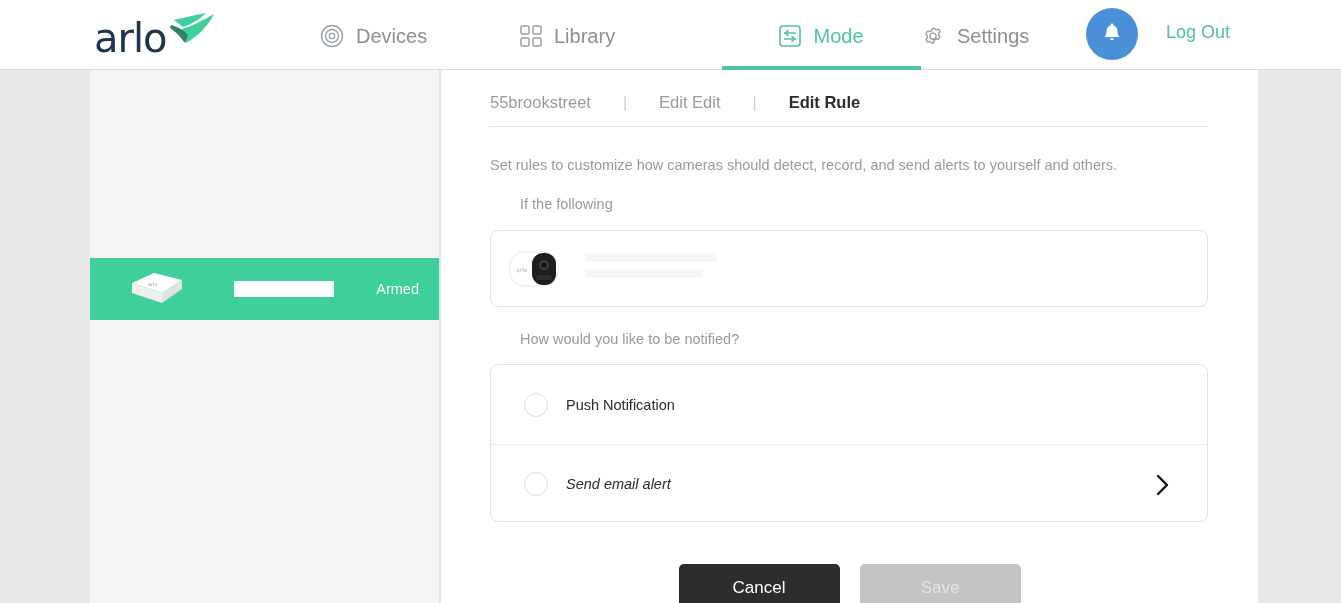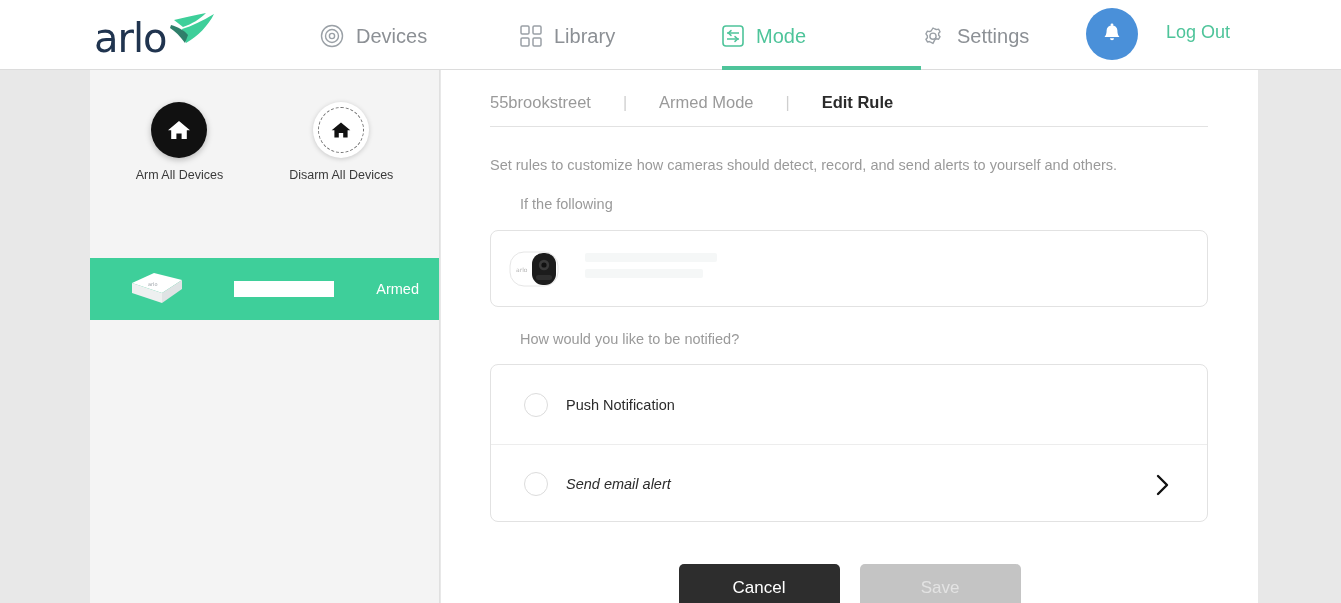"Mode" .nav-mode { justify-content: flex-start -> center }
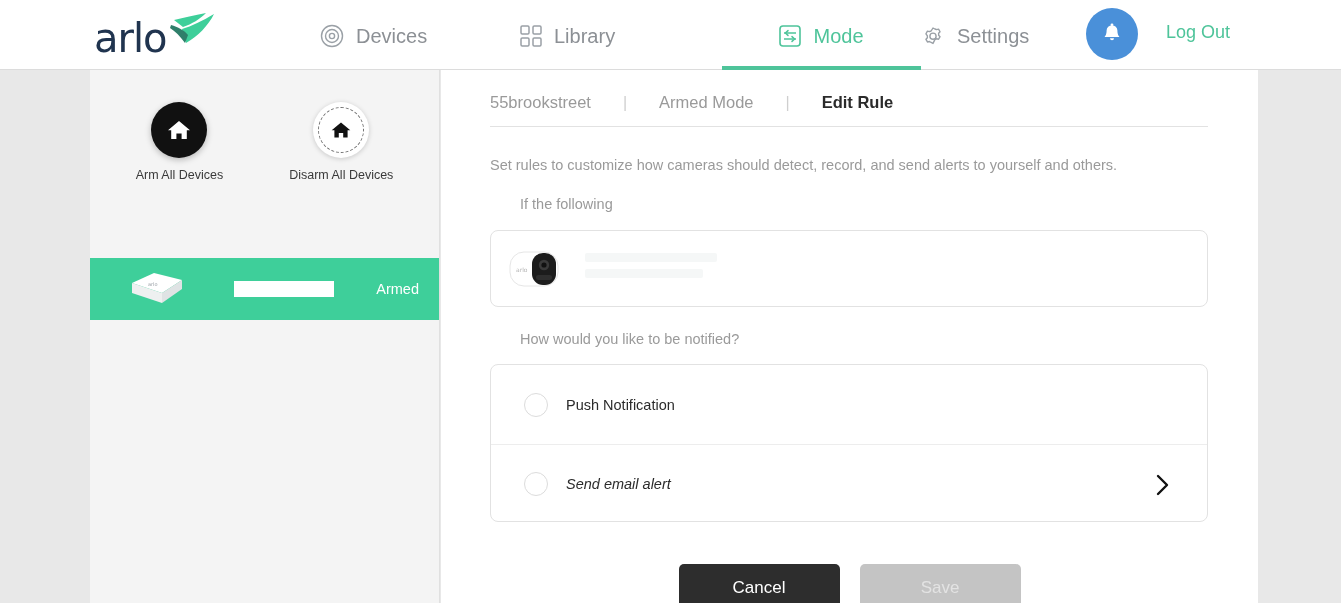"Armed Mode" span.crumb { text: Armed Mode -> Edit Edit }
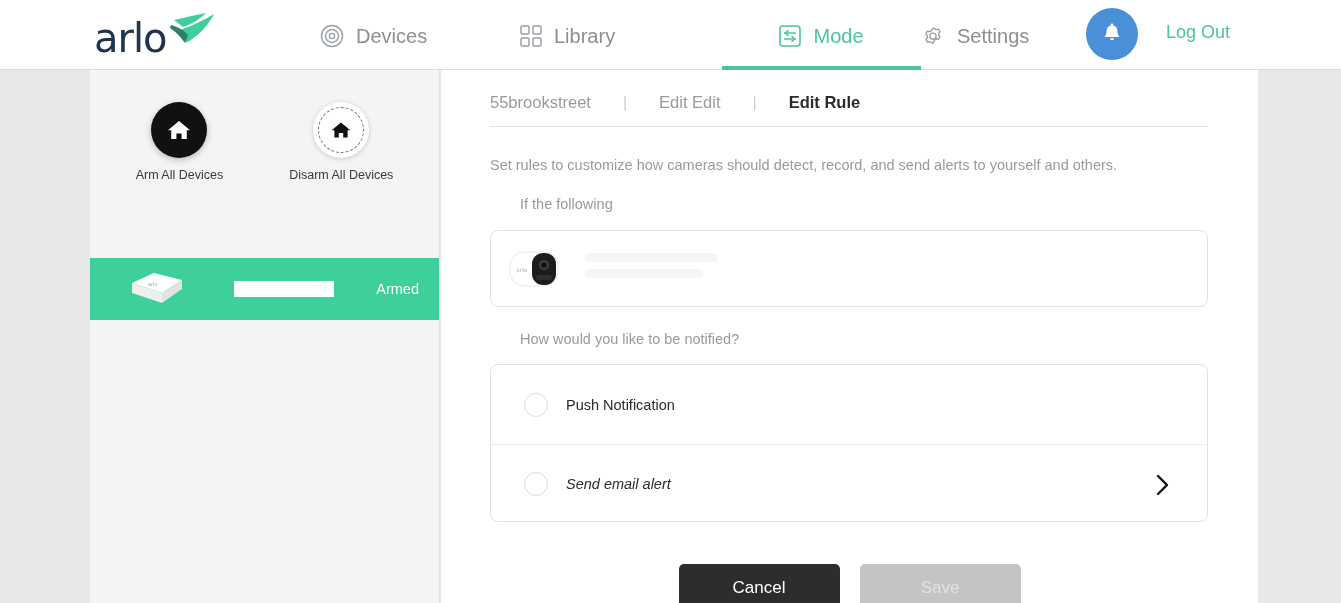"Arm All Devices" div.mode-buttons { html: <div> <div> <div> <svg> <path></path> </svg> </div> <div>Arm All Devices</div> </div> <div> <div> <svg> <path></path> </svg> </div> <div>Disarm All Devices</div> </div> </div> -> none }
